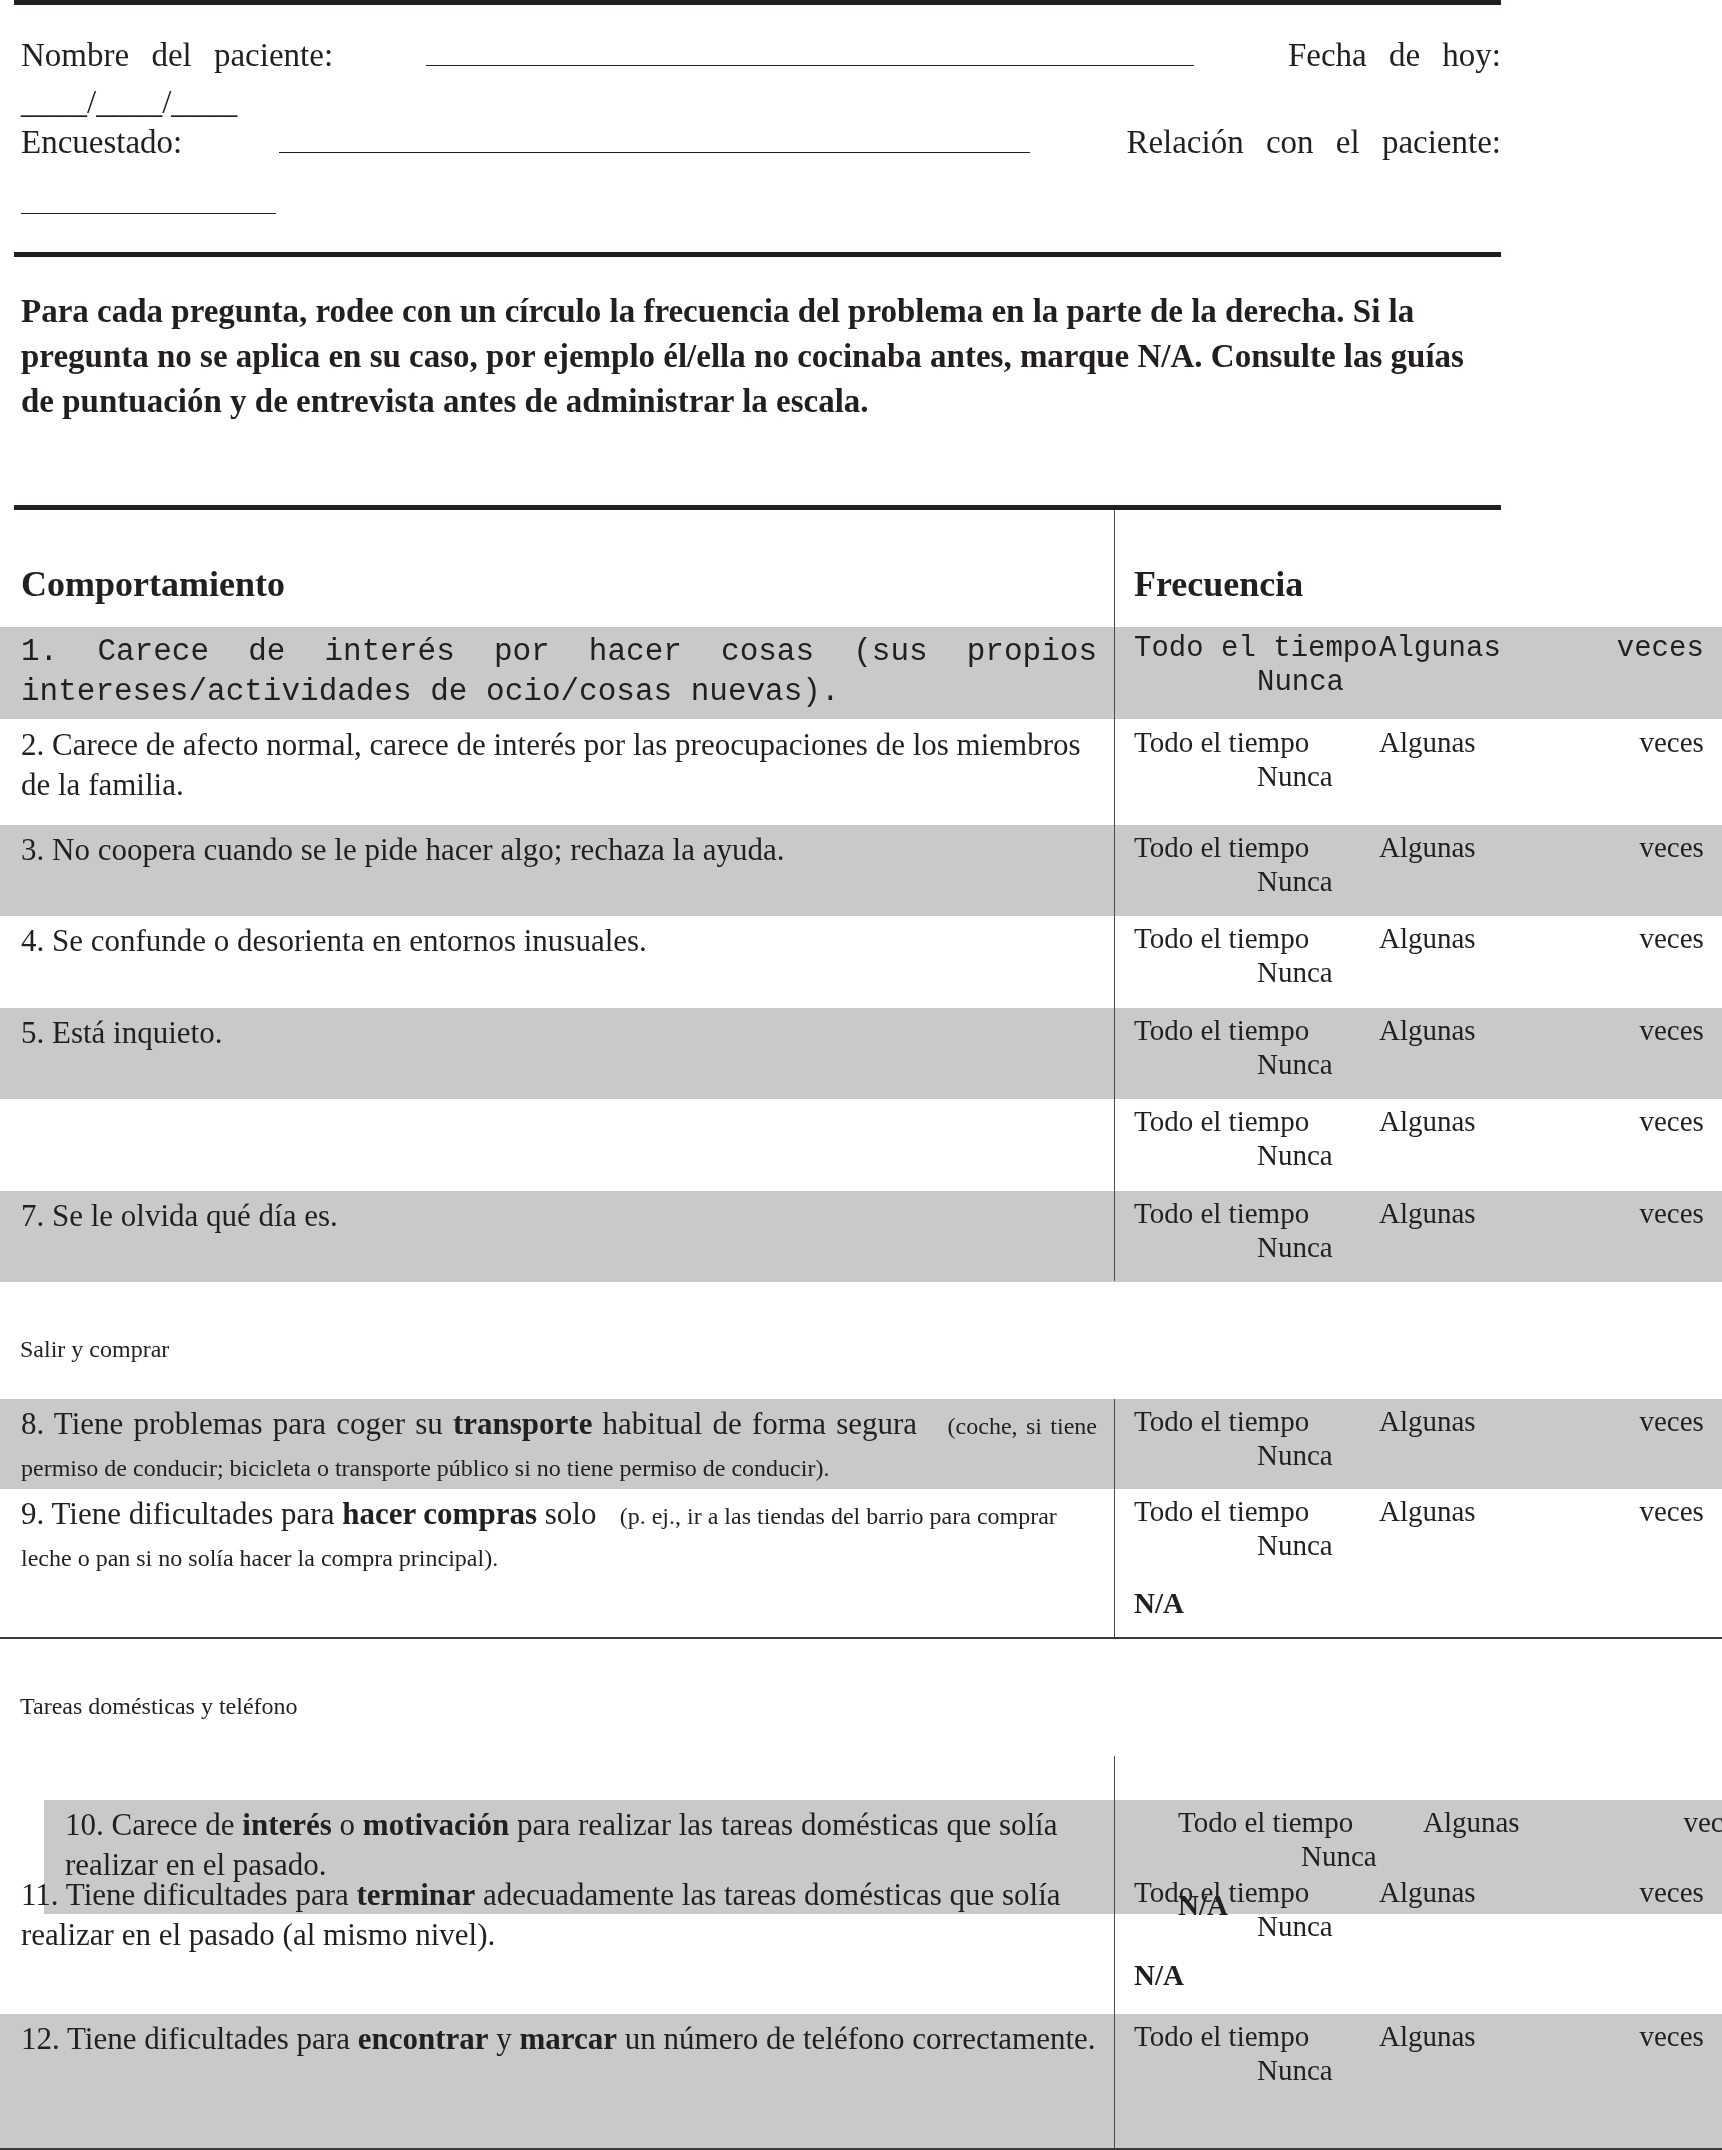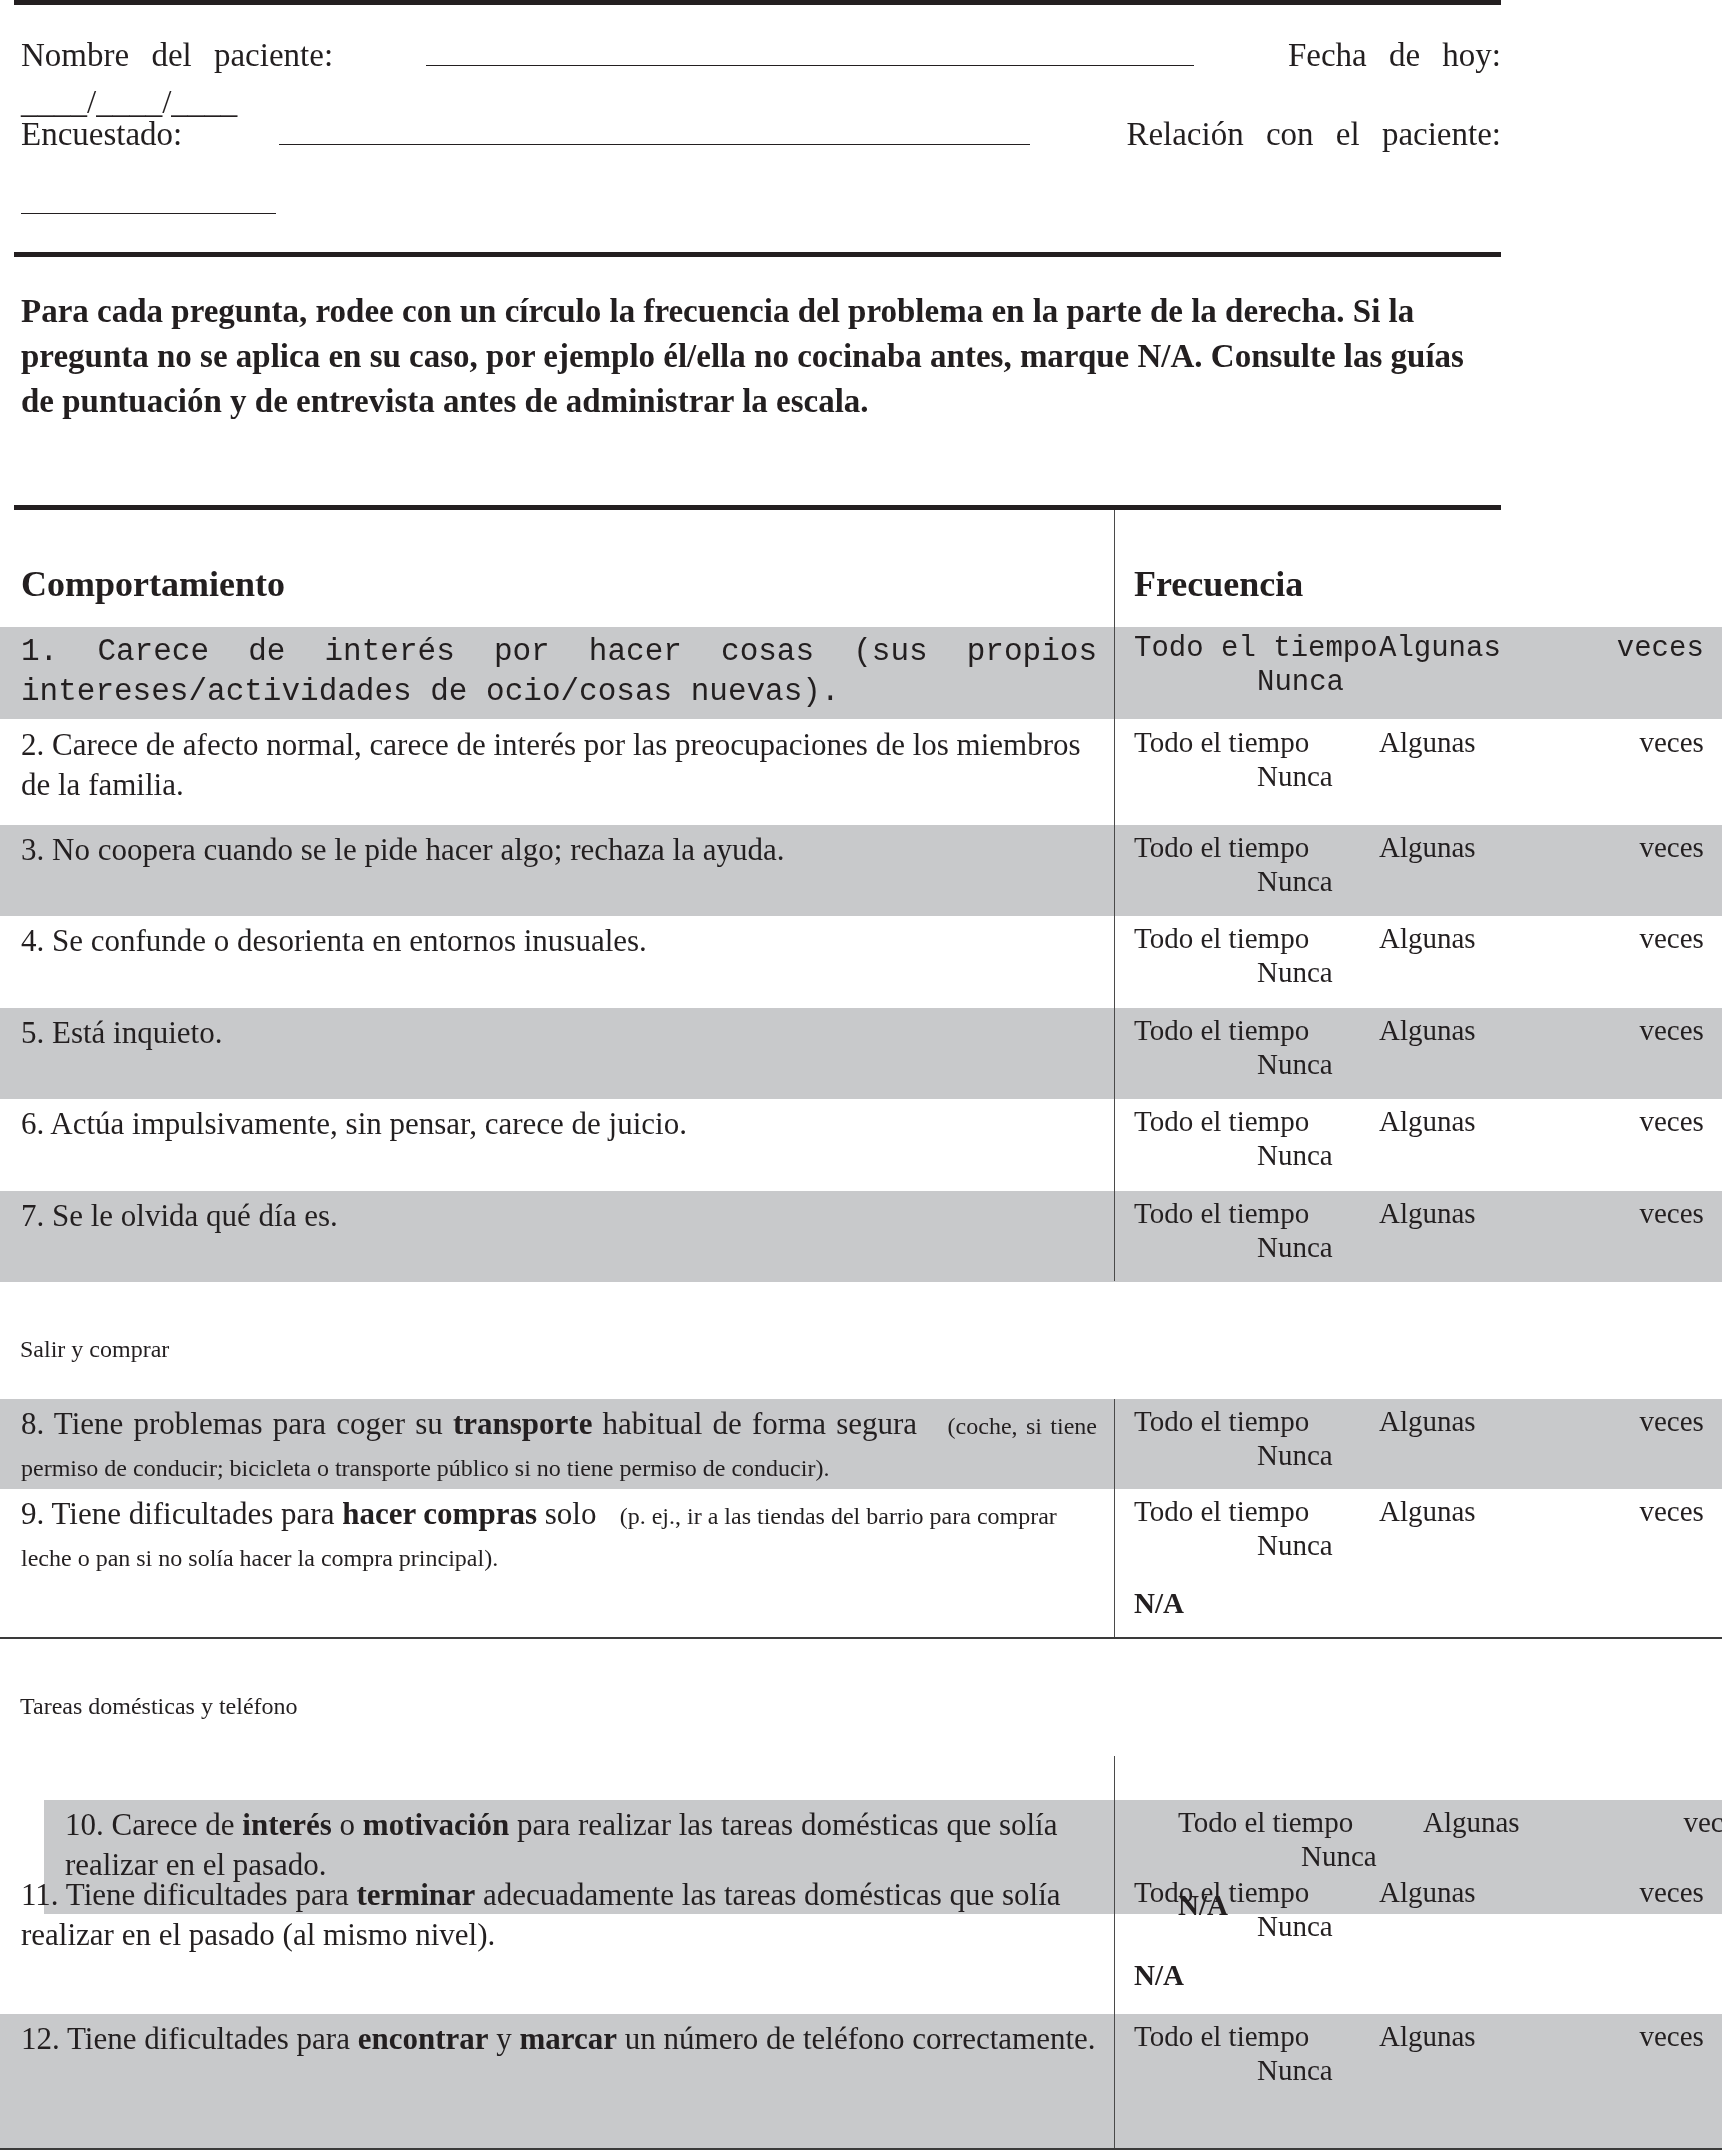"Encuestado:" div.field-row { top: 116px -> 124px }
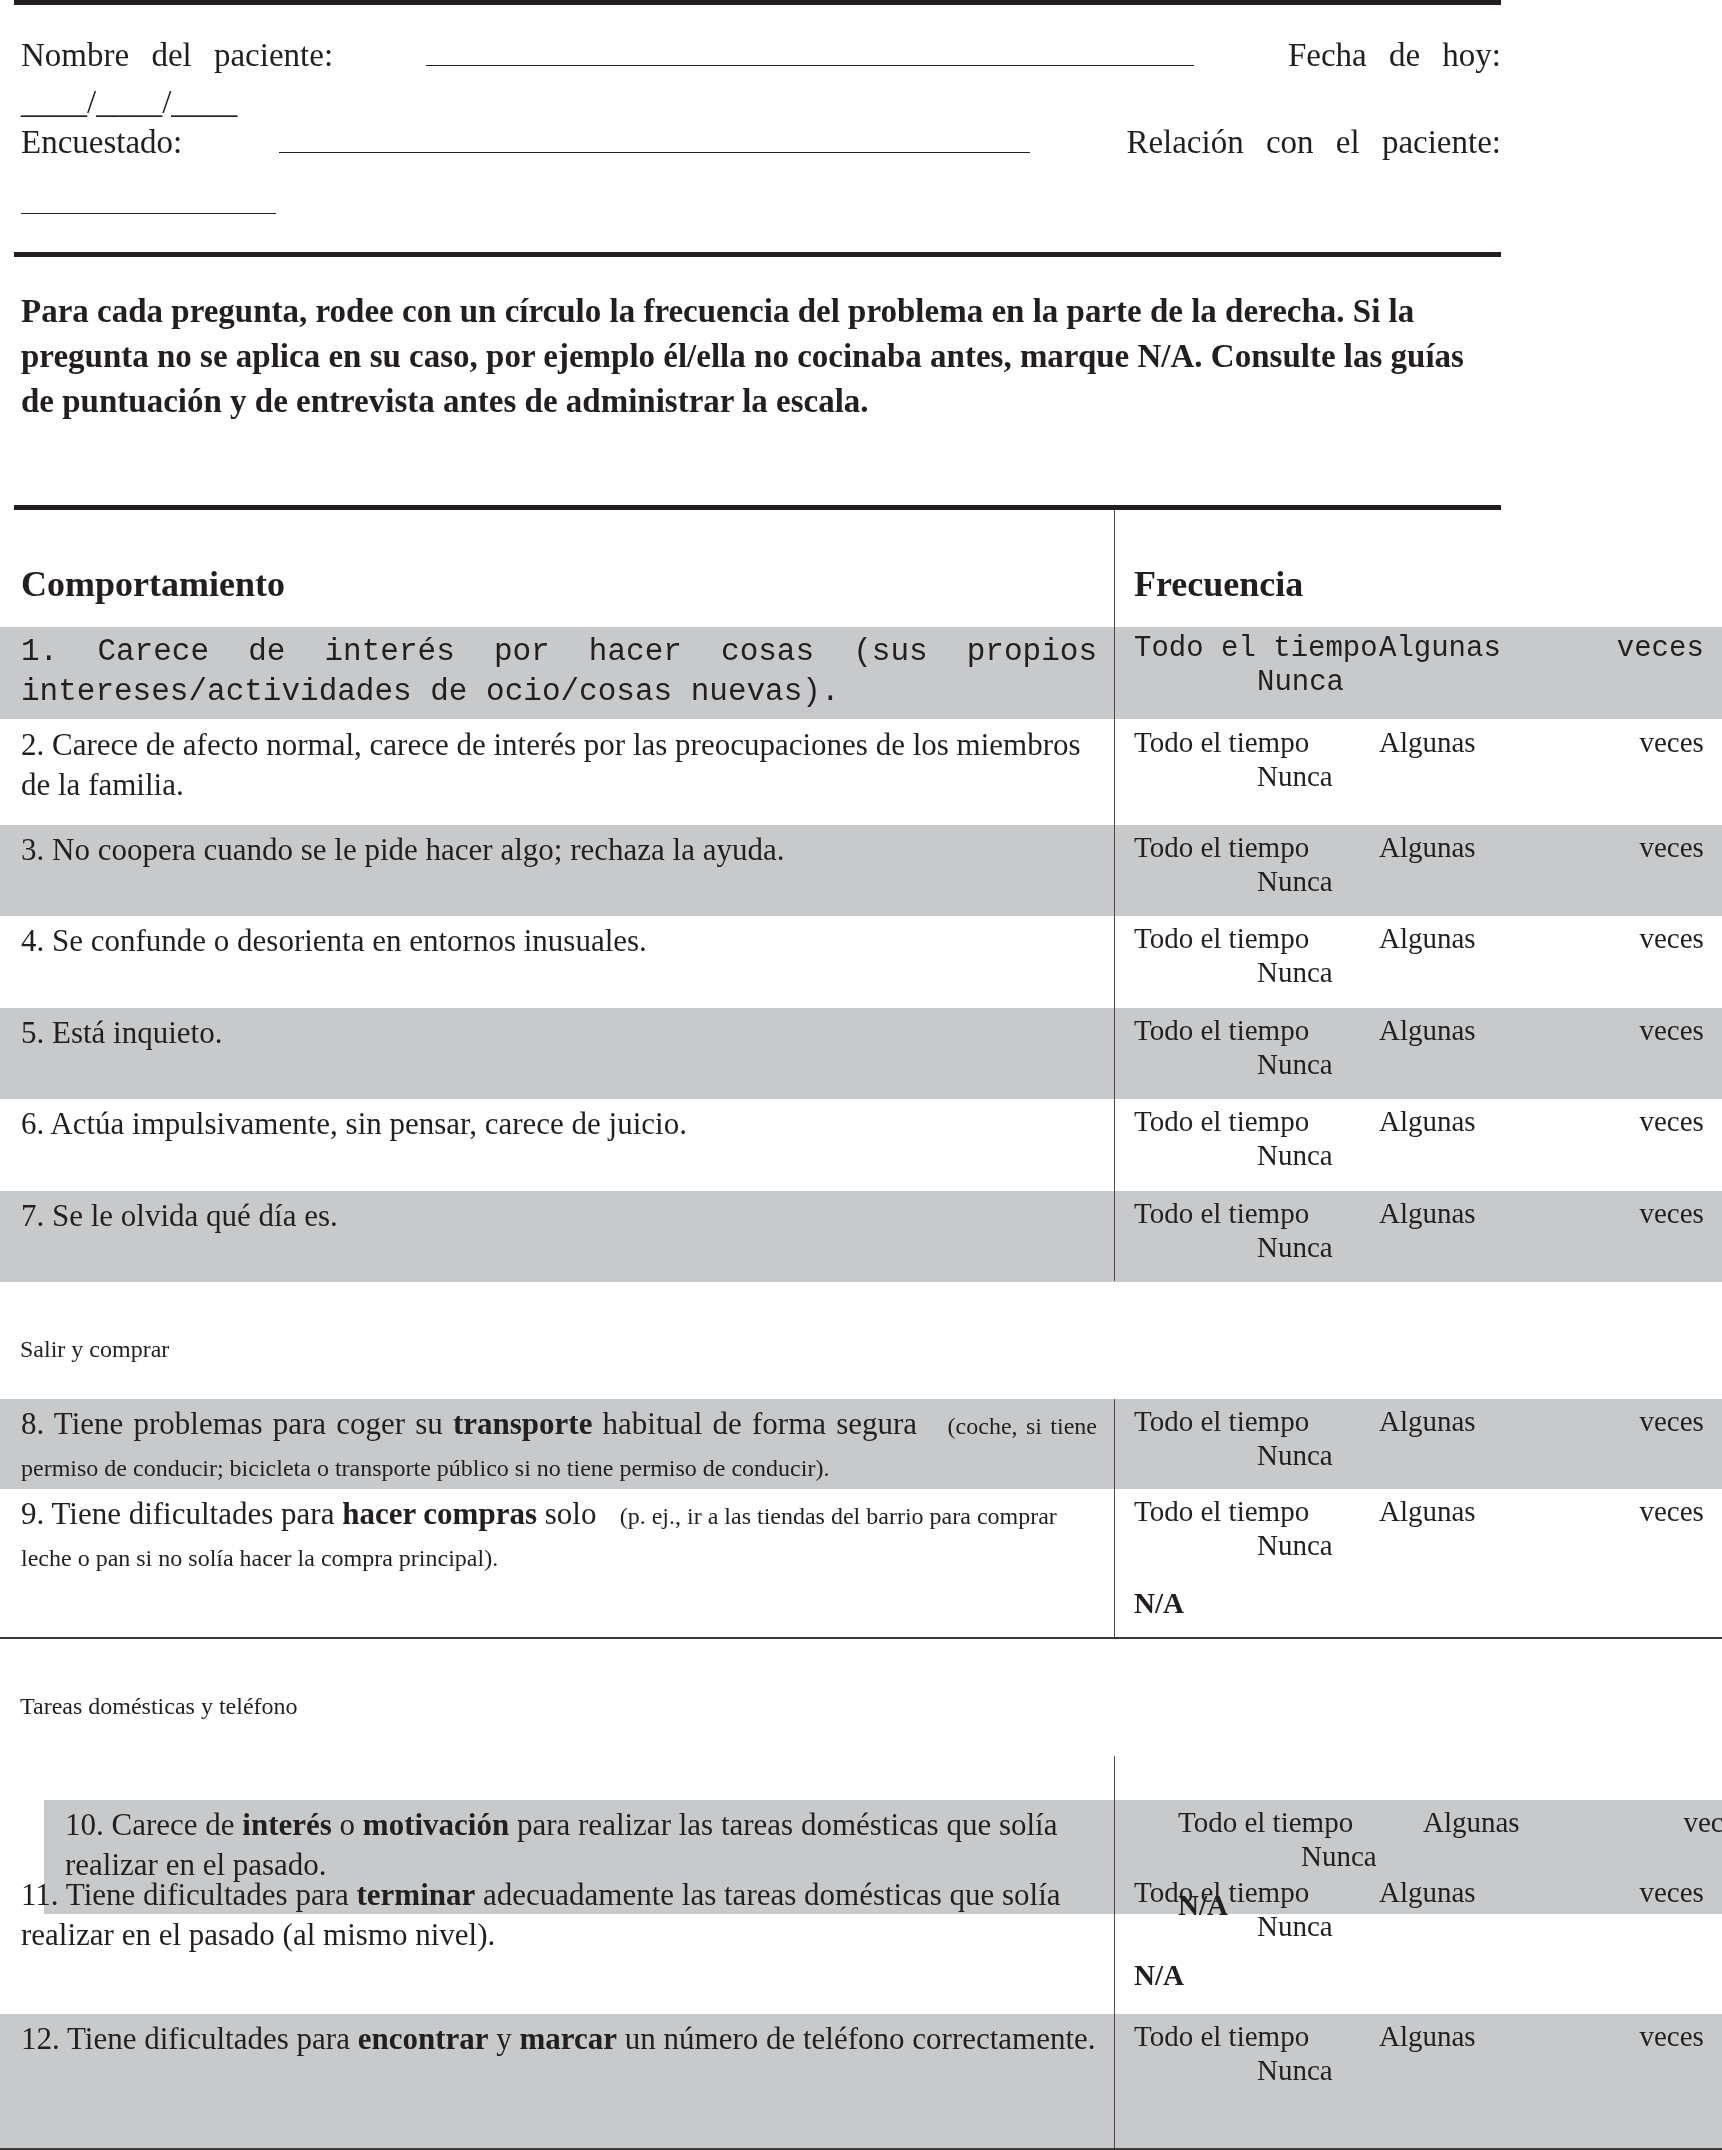"6. Actúa impulsivamente, sin pensar," div.q { html: <div><span>6.</span> <span>Actúa impulsivamente, sin pensar, carece de juicio.</span></div> -> none }
